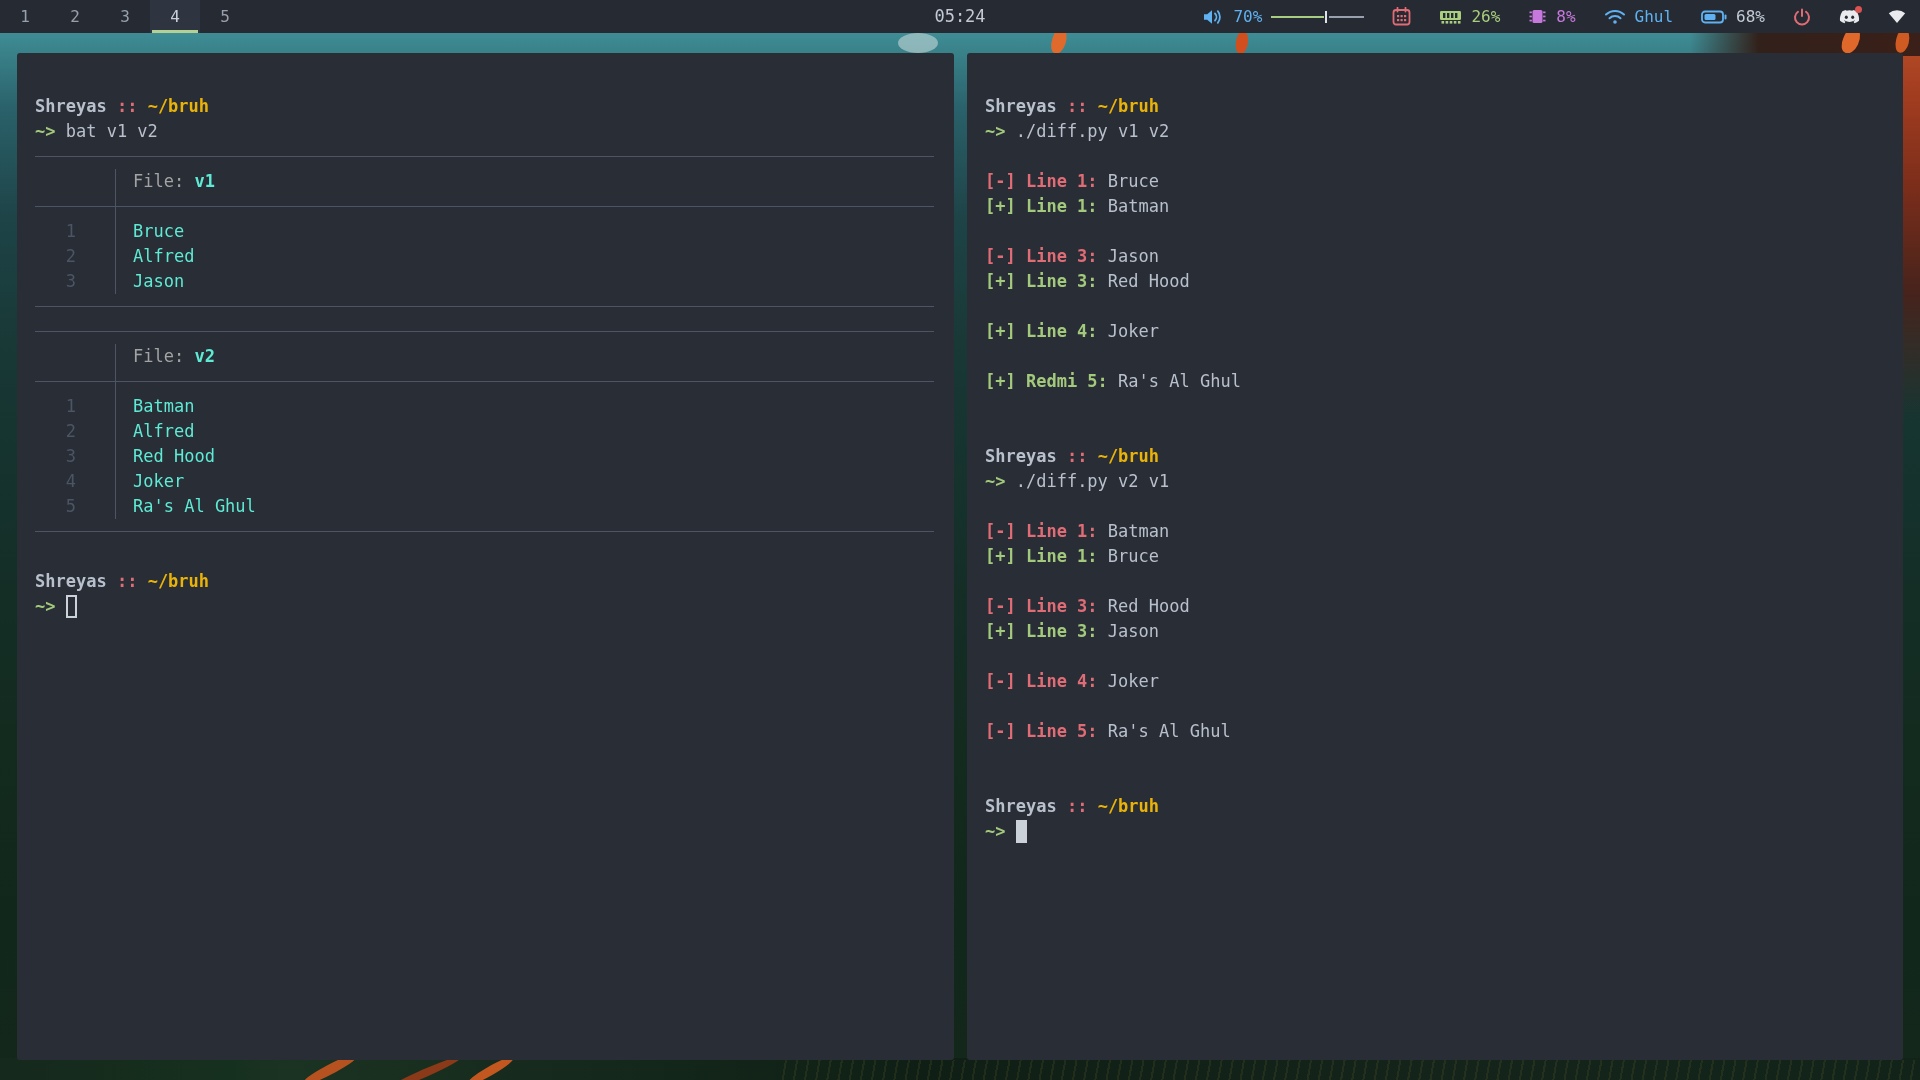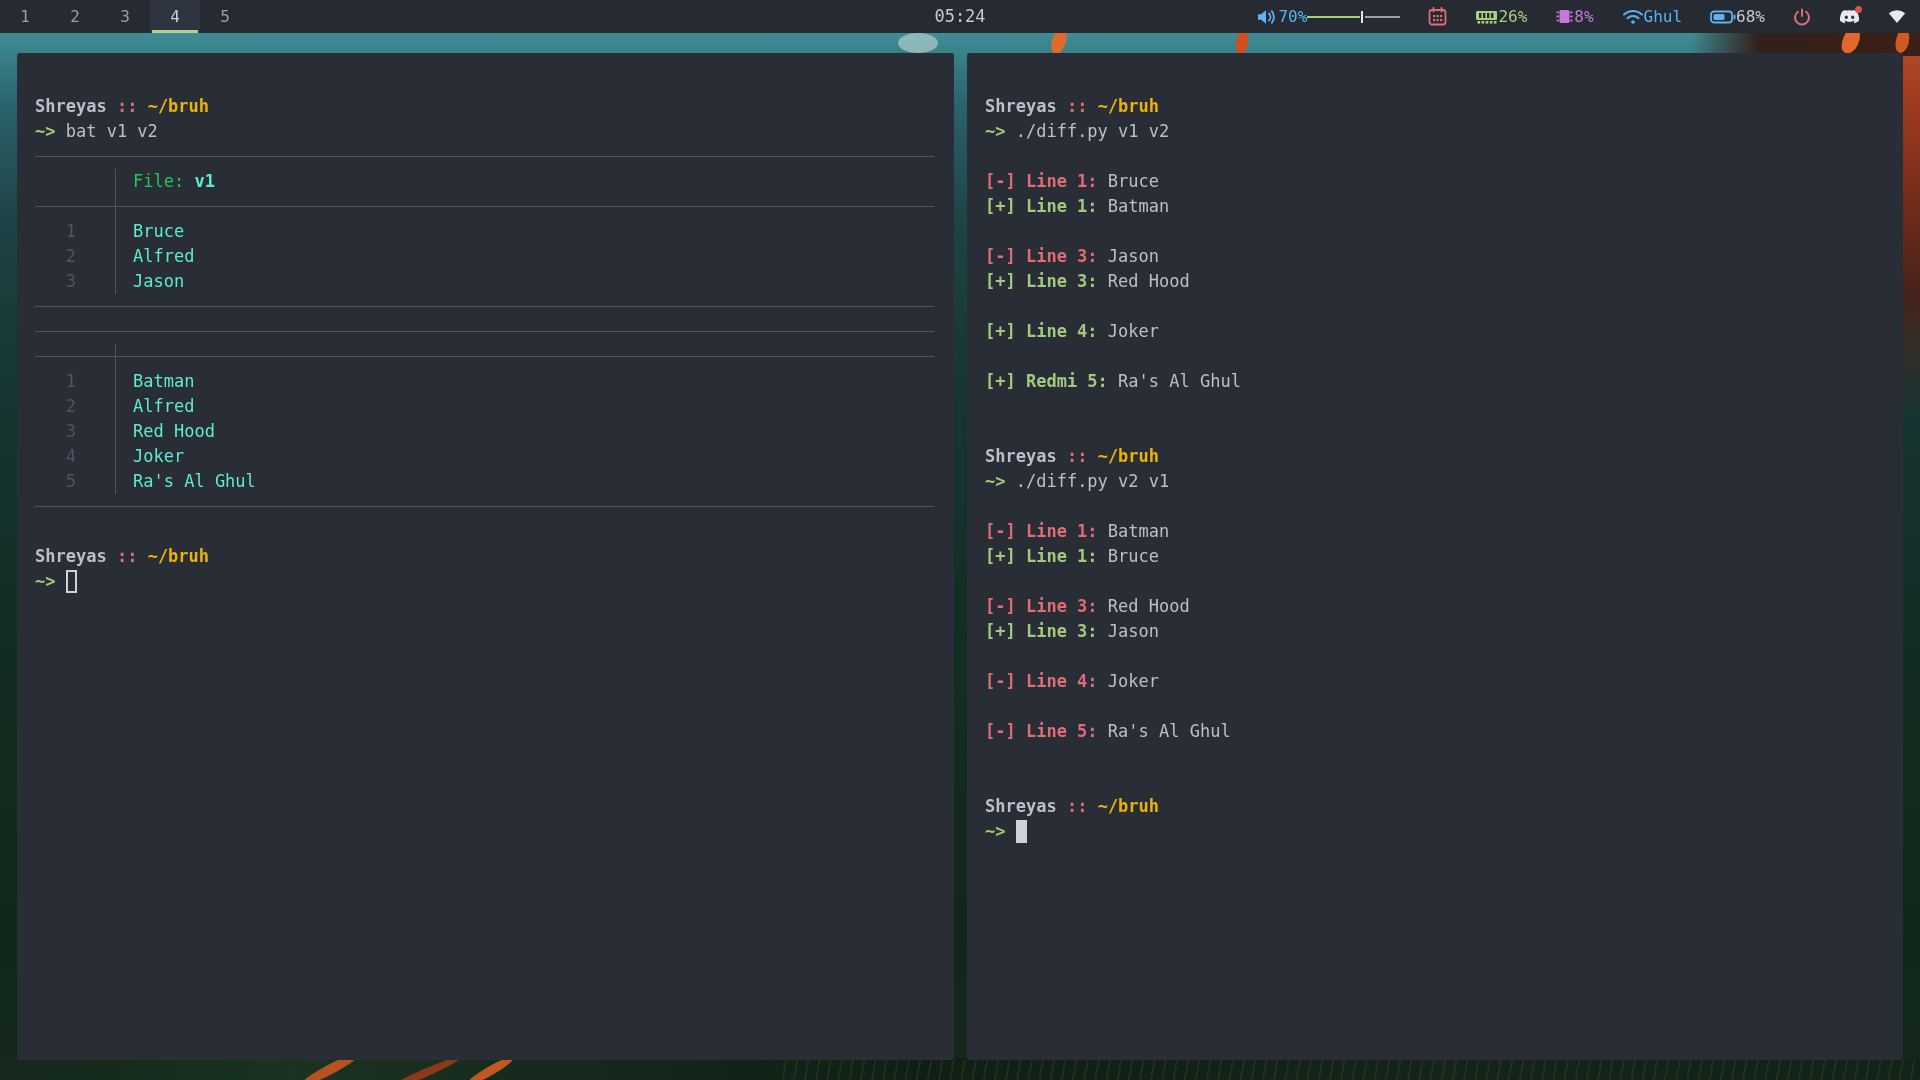"70%" .mod { gap: none -> 9px }
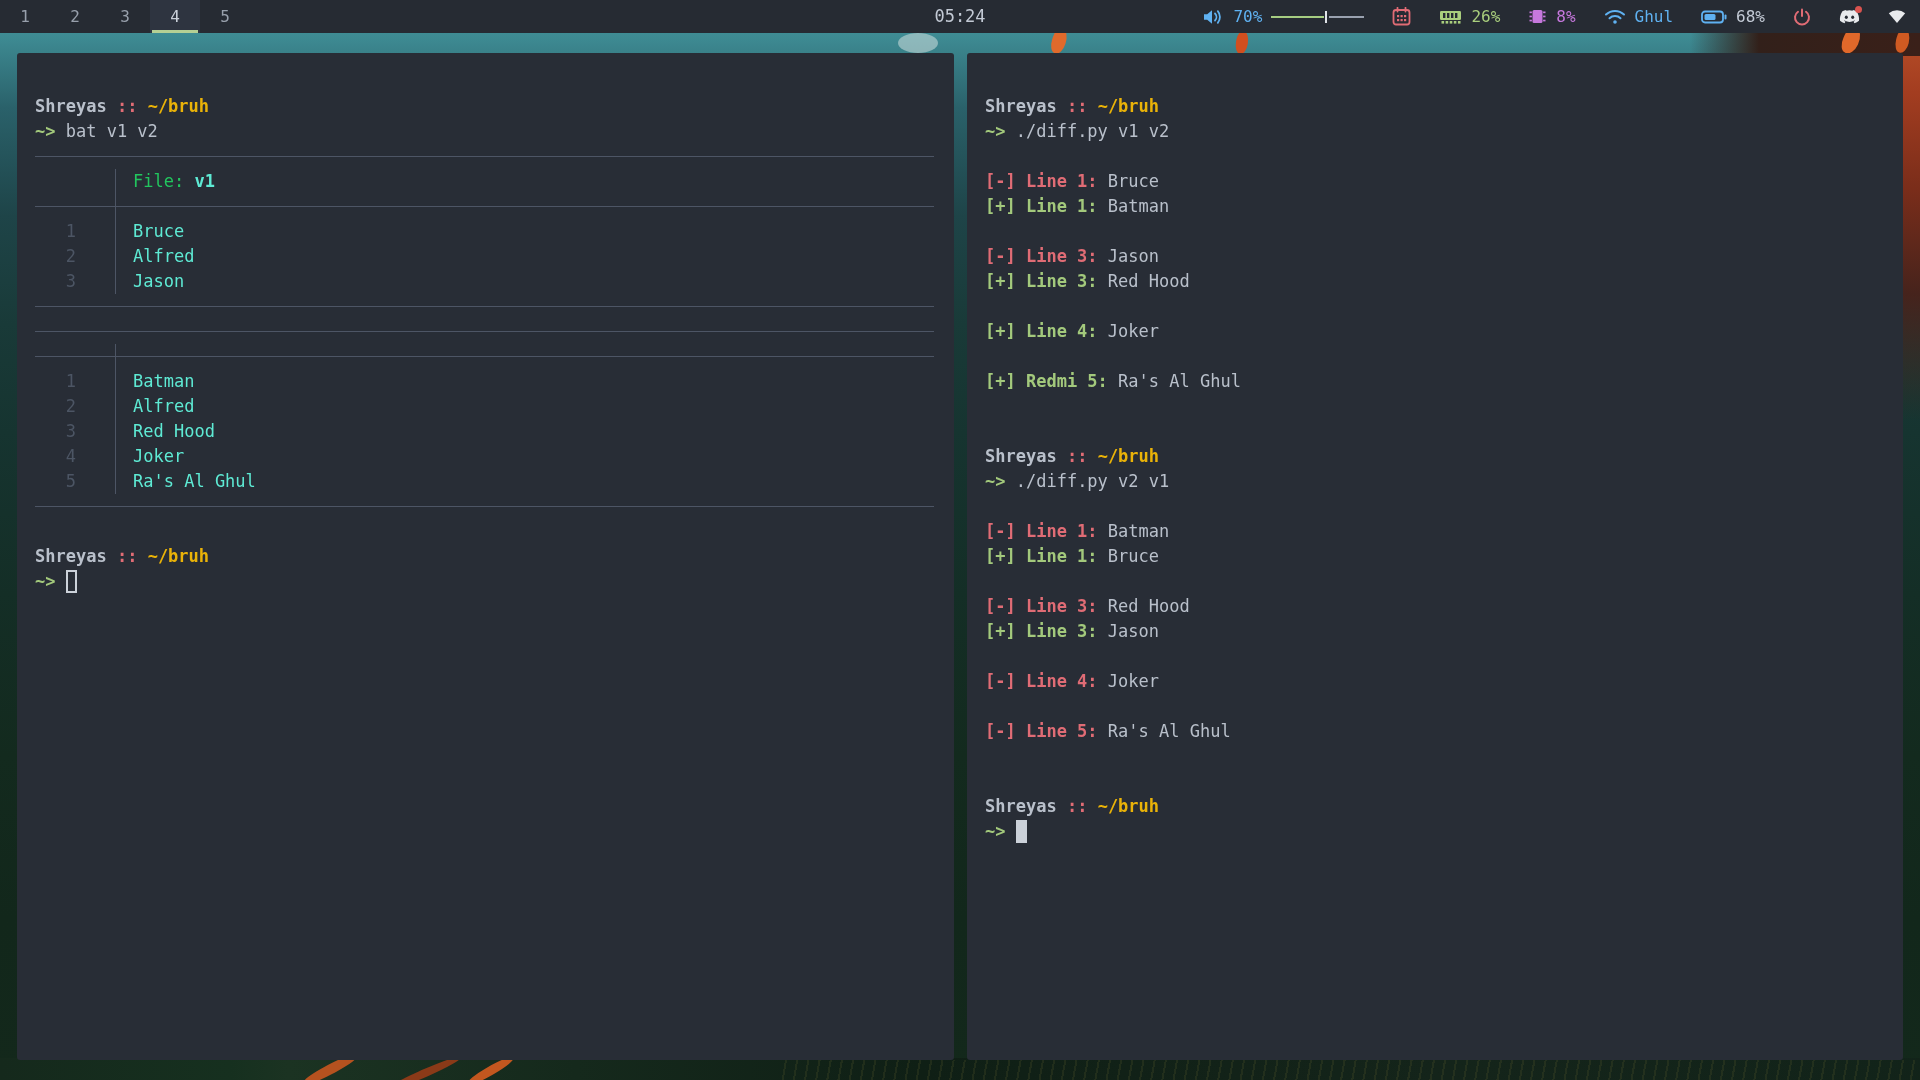"File:" .c-gray { color: #22c55e -> #a3a3a3 }
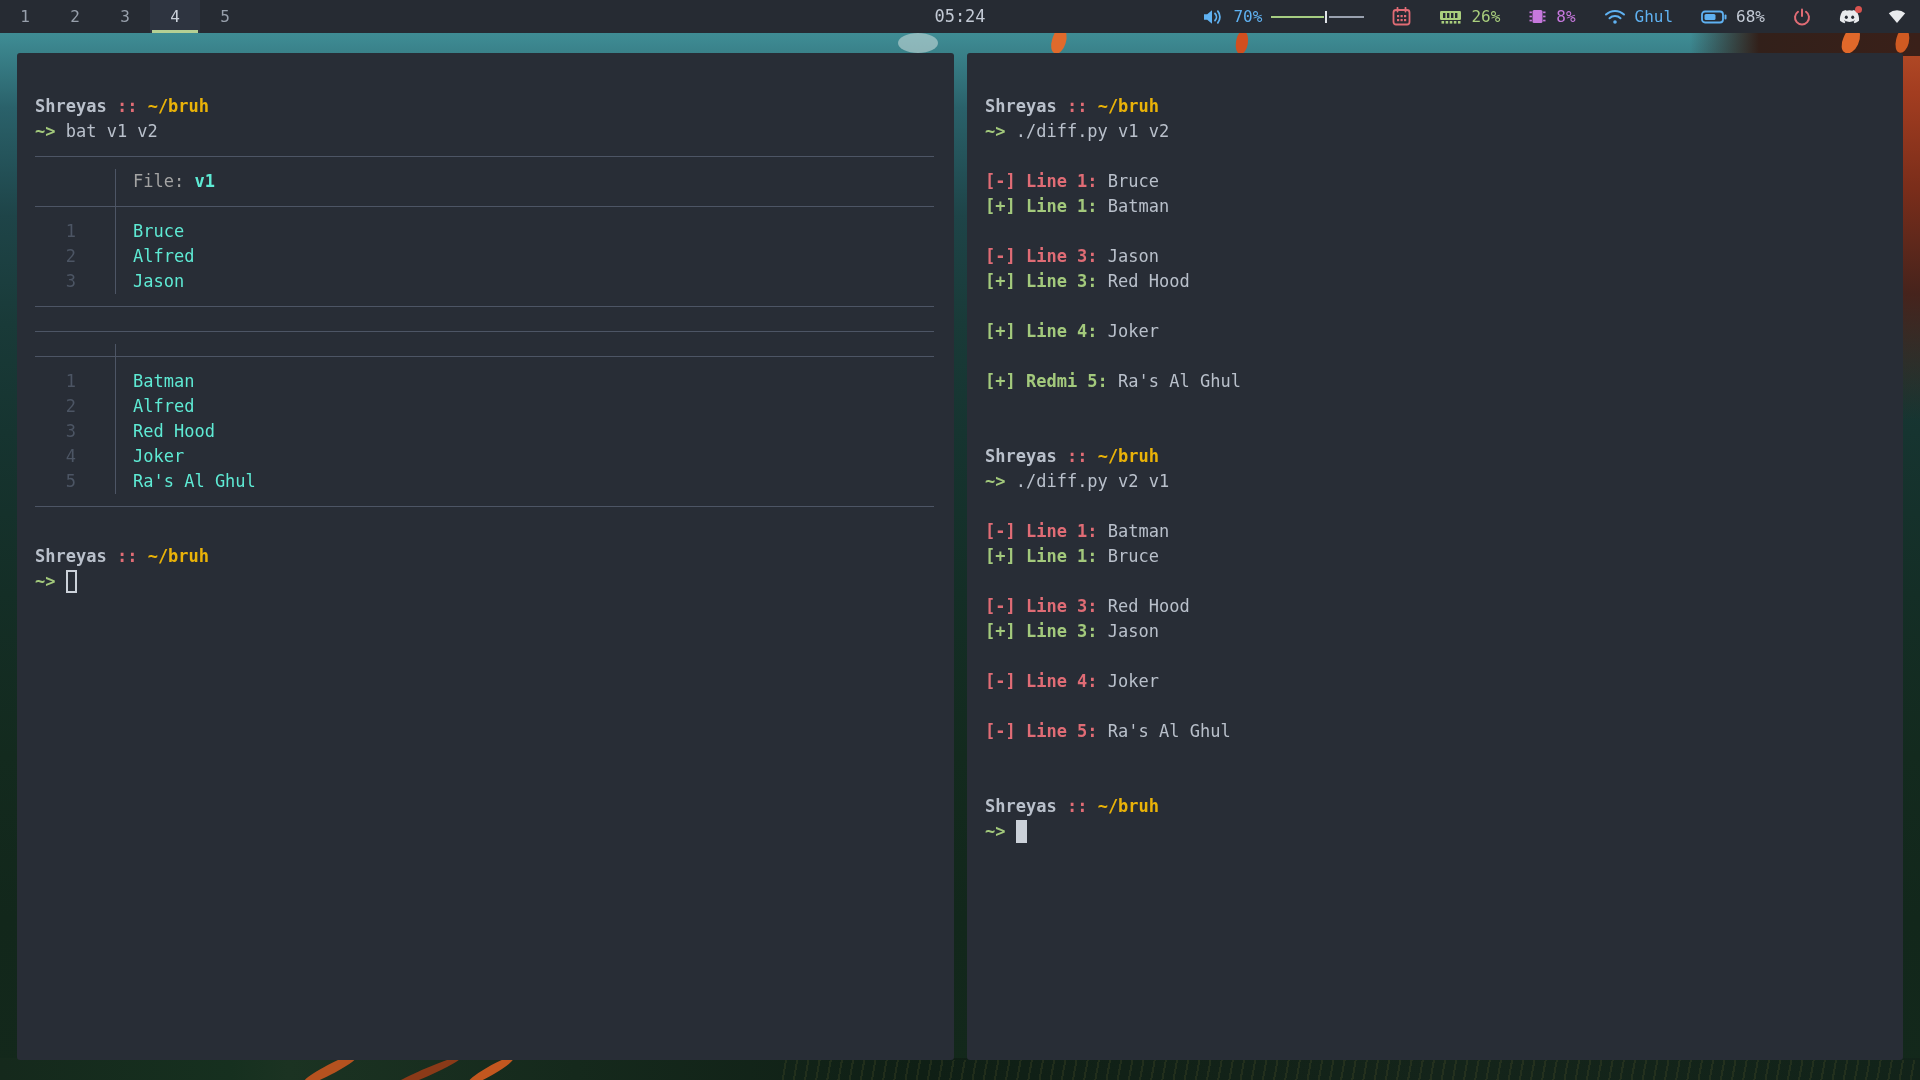"File: v2" div.tline { html: none -> <div> <div></div> <div><span>File: </span><span>v2</span></div> </div> }
